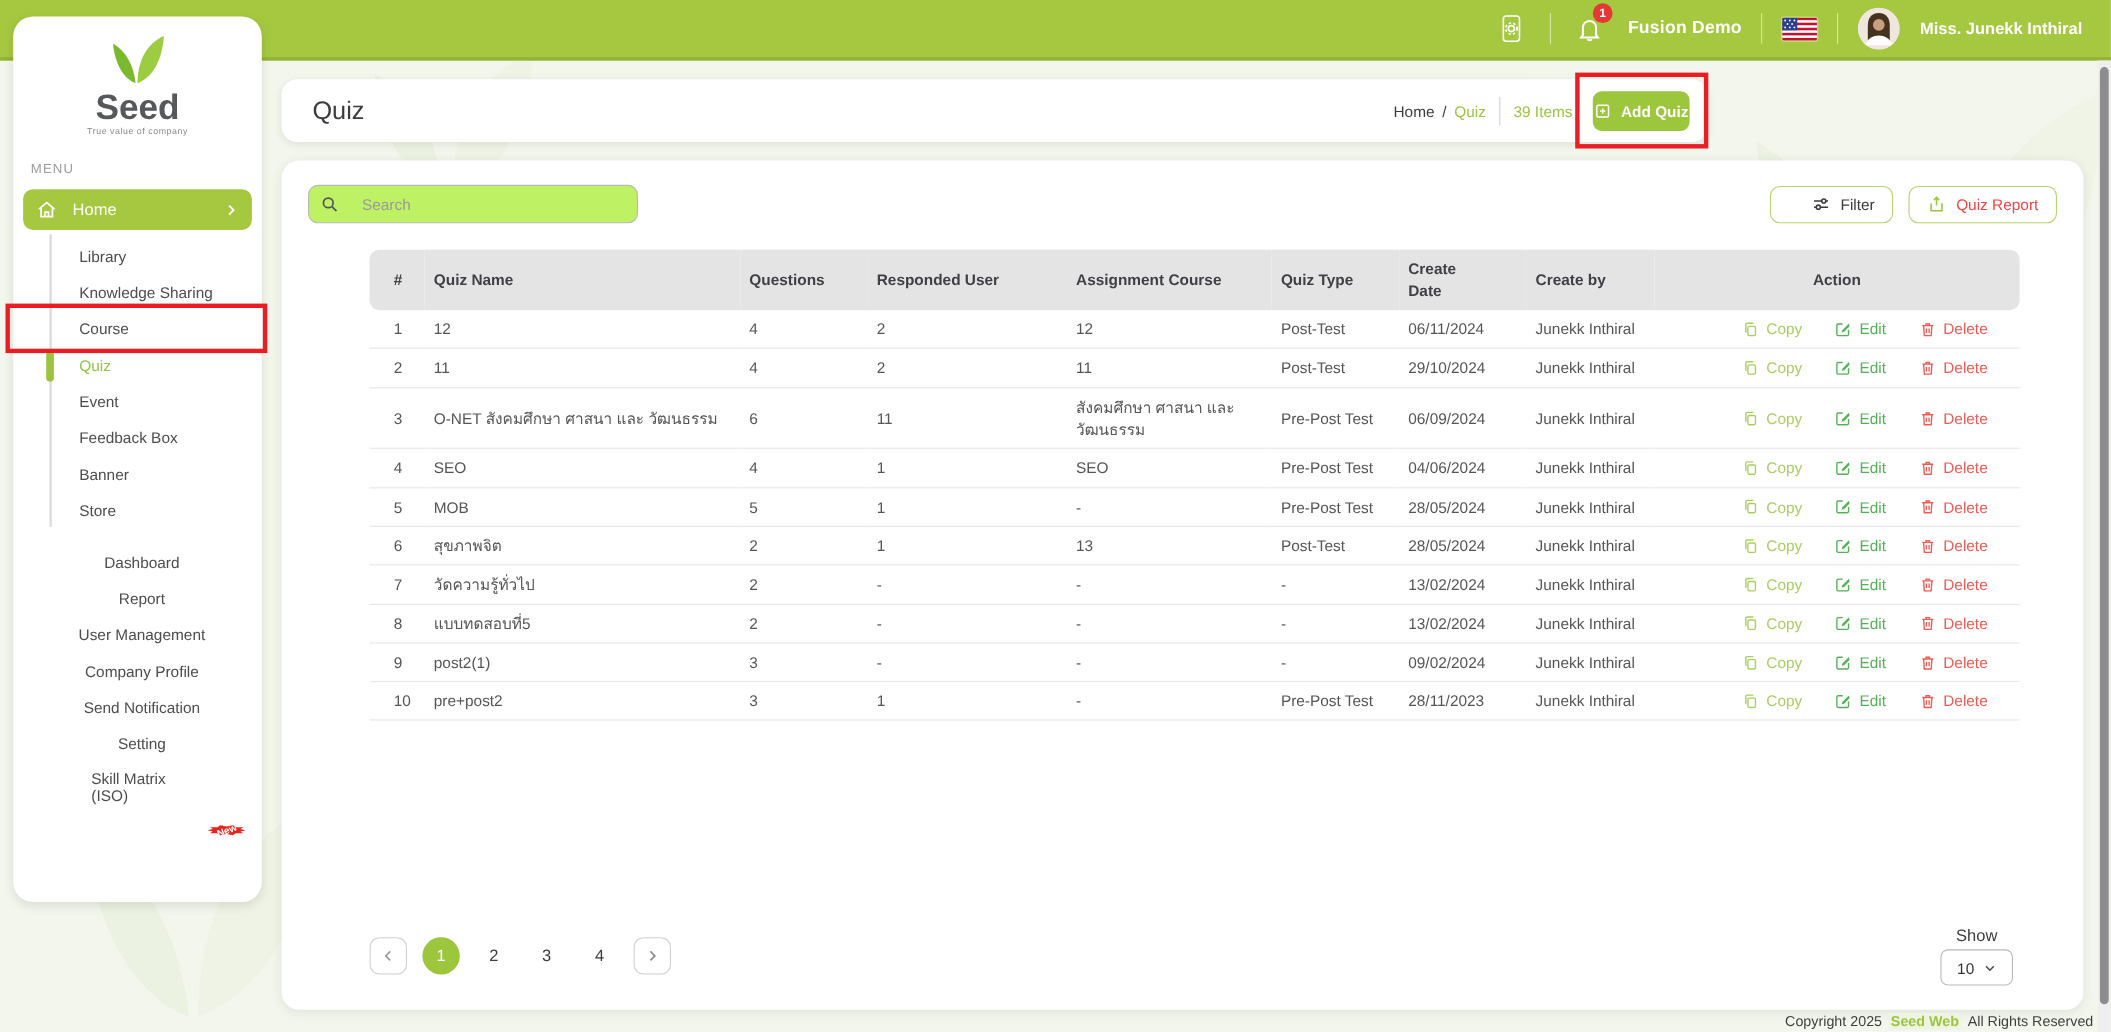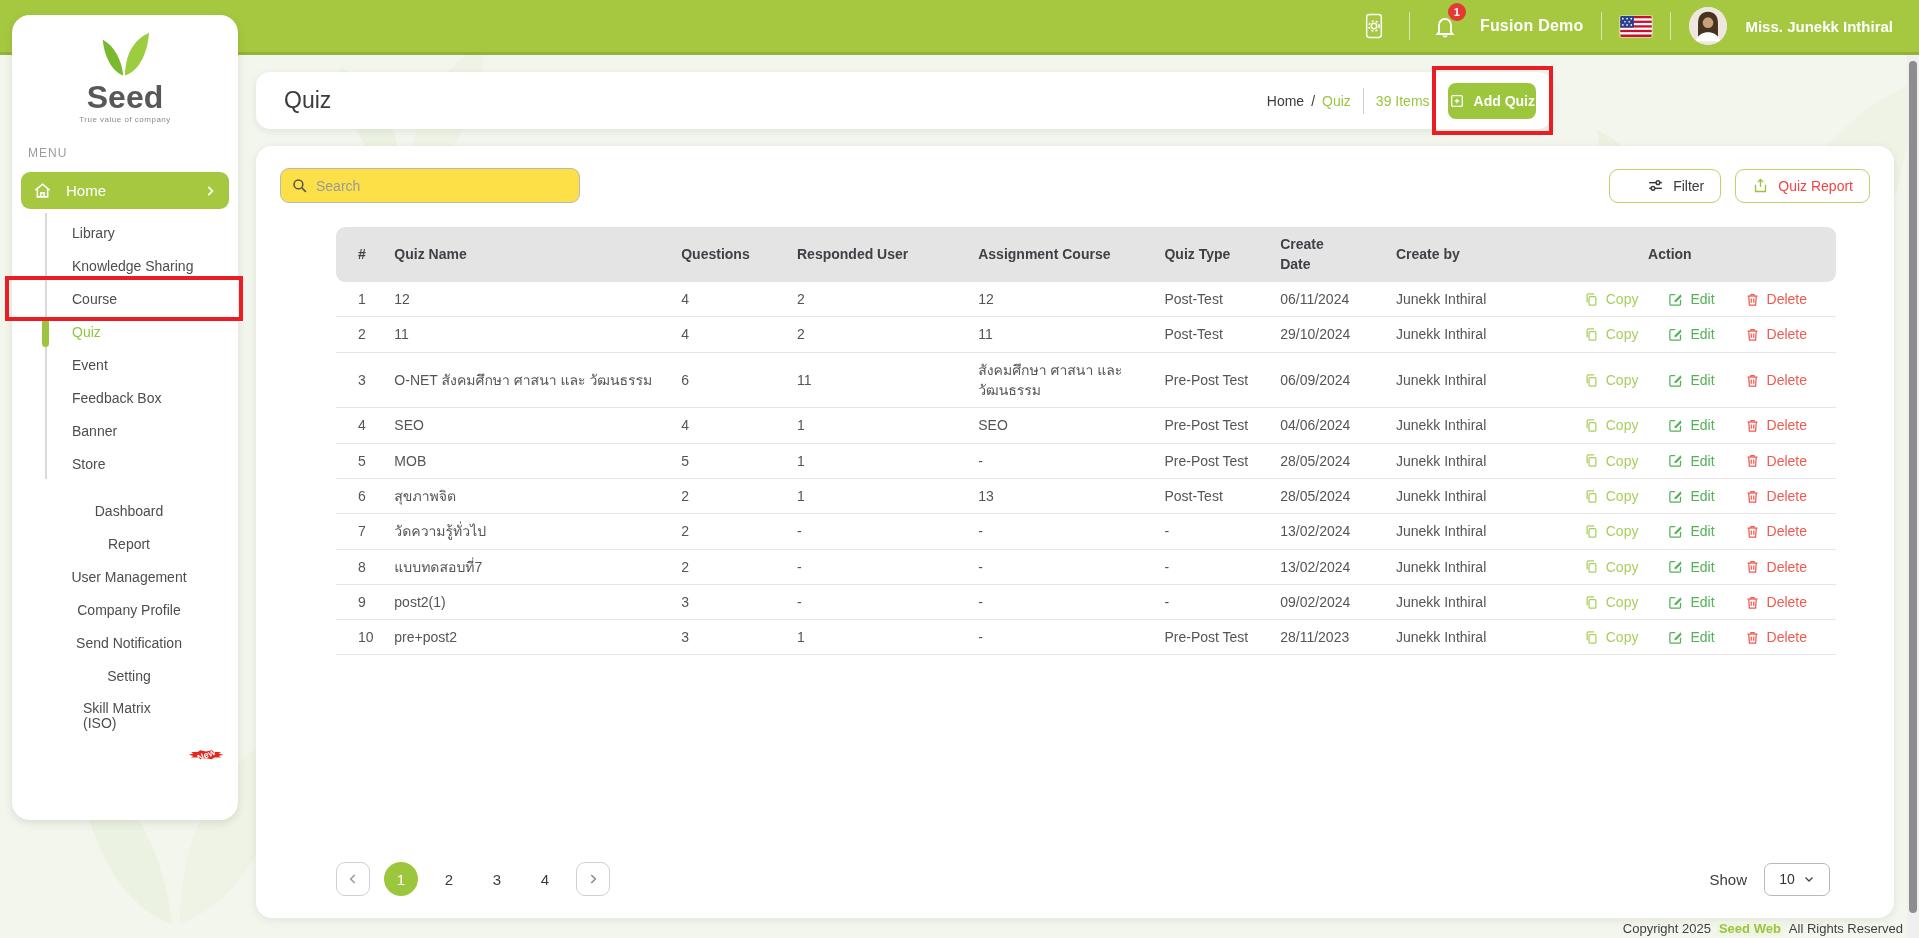"Search" .search-box { background: #fde047 -> #bef264; gap: 8px -> 21px }
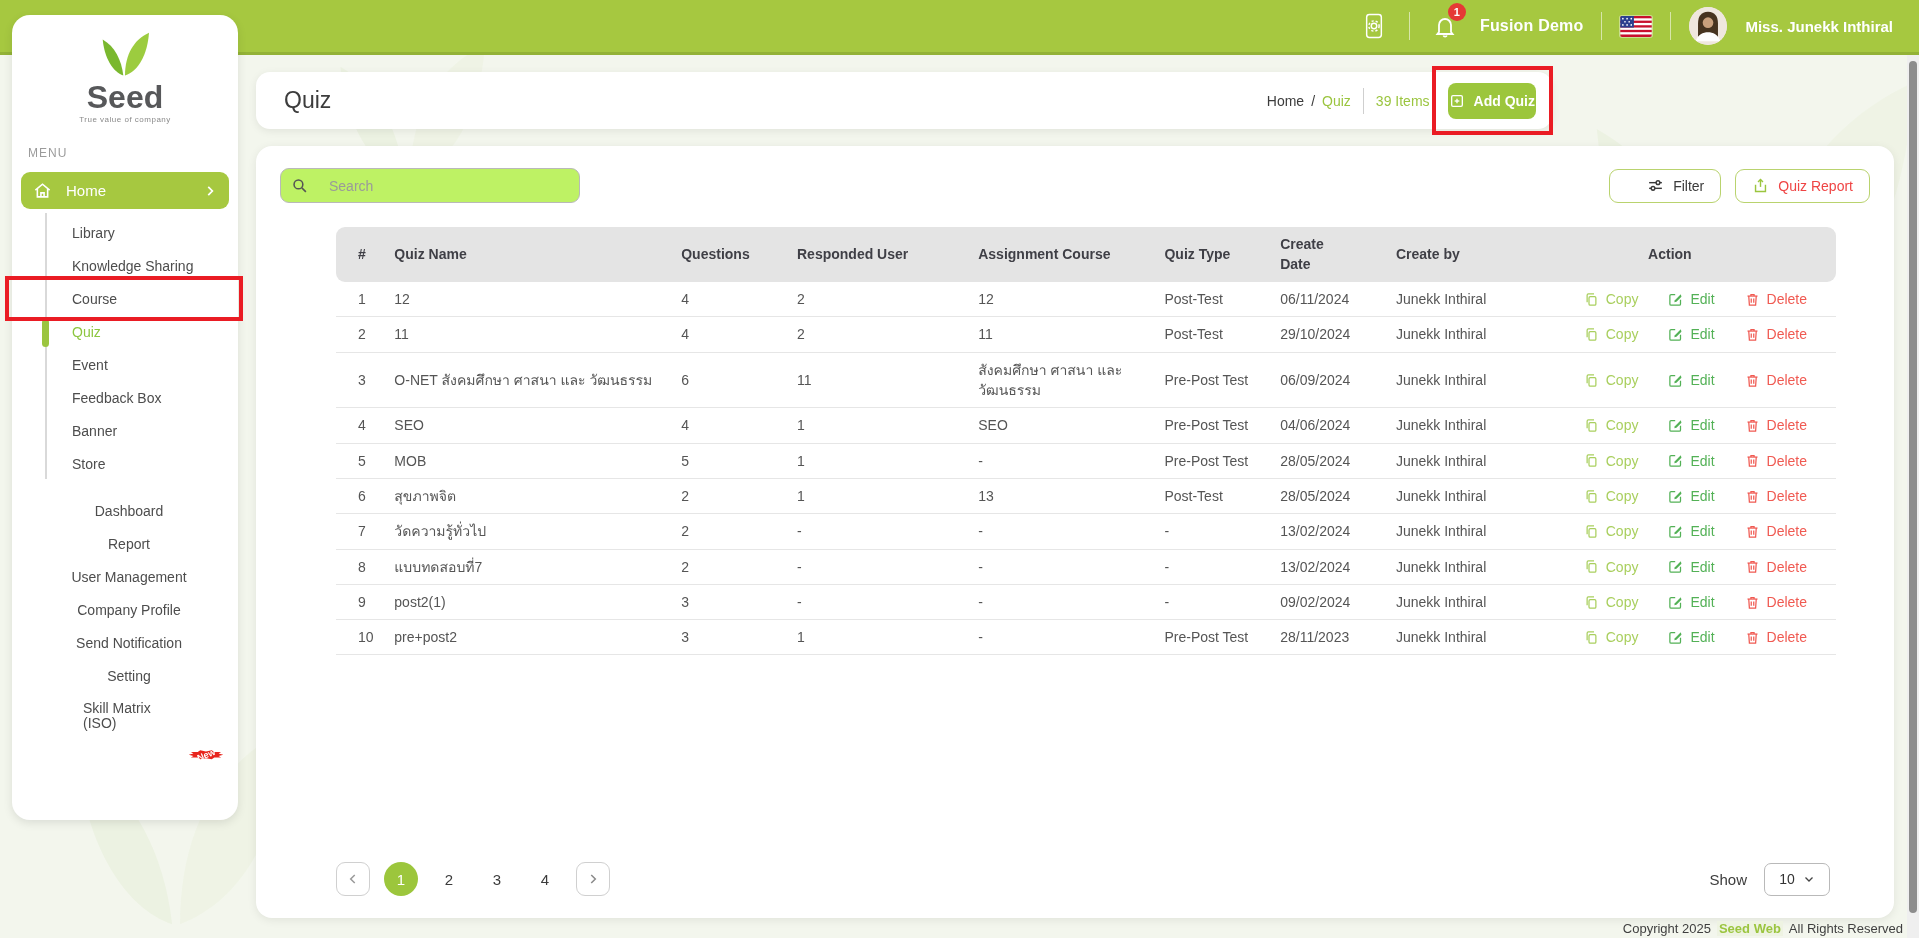"แบบทดสอบที่7" td { text: แบบทดสอบที่7 -> แบบทดสอบที่5 }
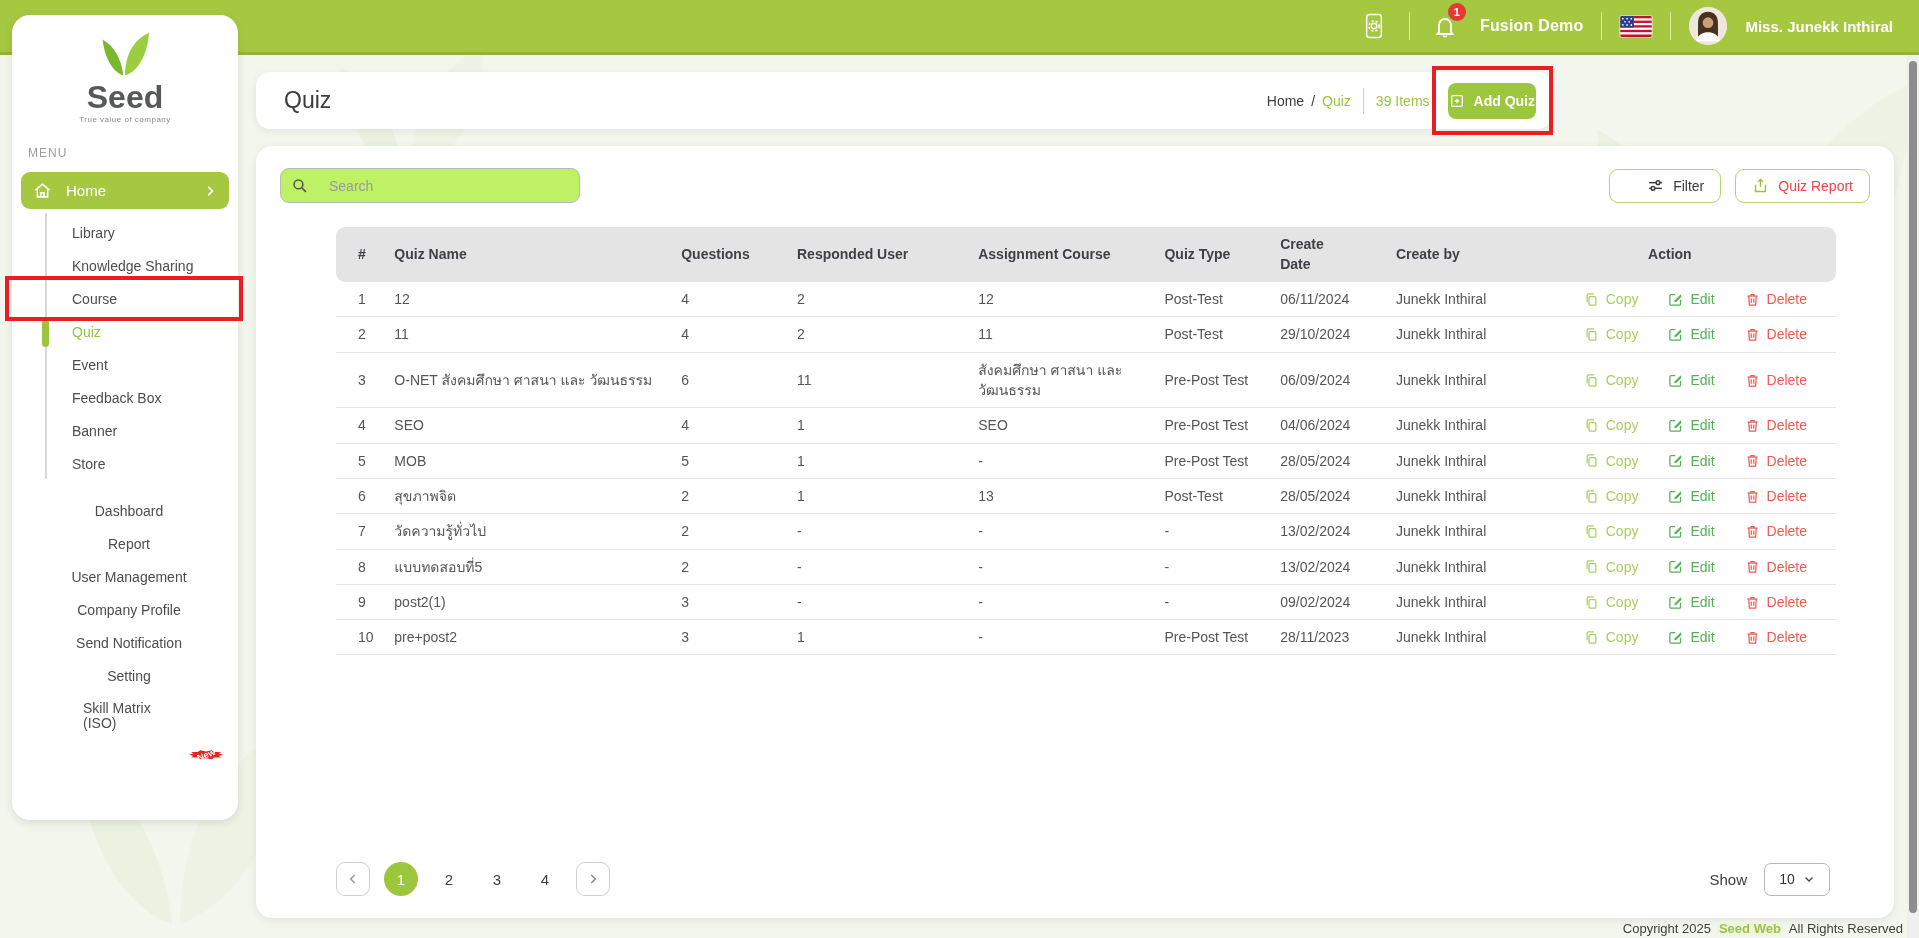"Show" .show-group { flex-direction: none -> column; gap: 17px -> 4px }
